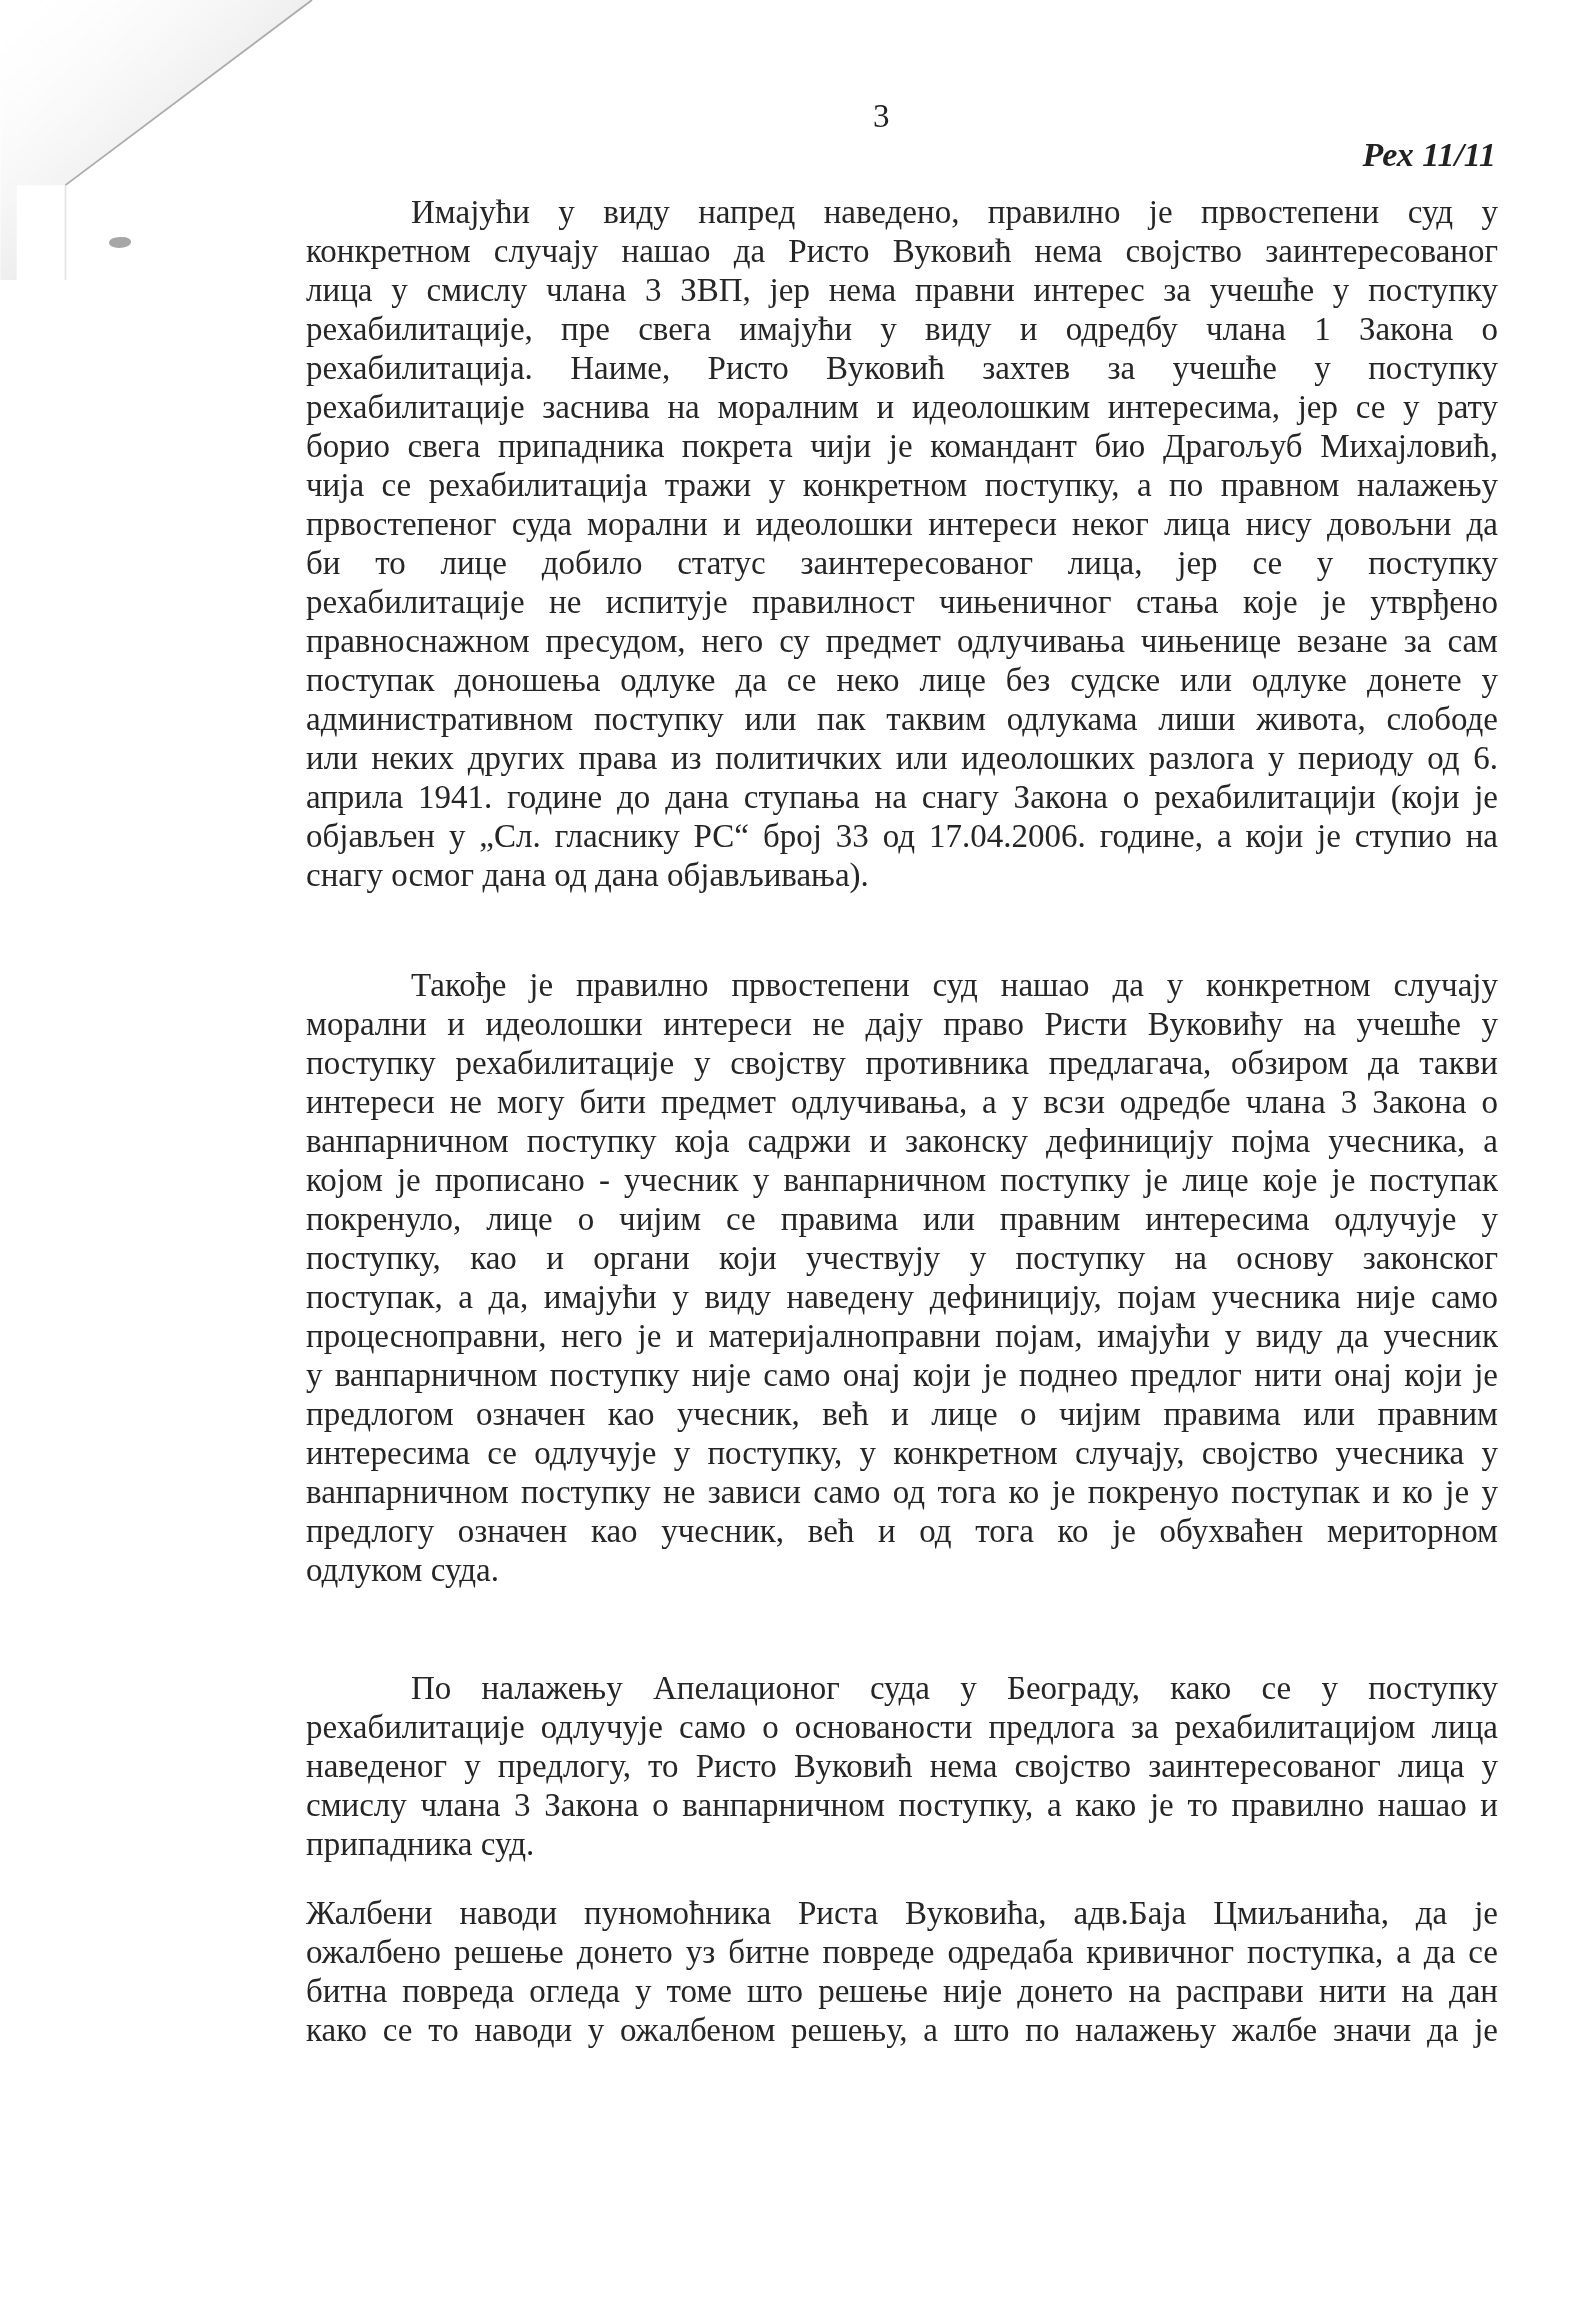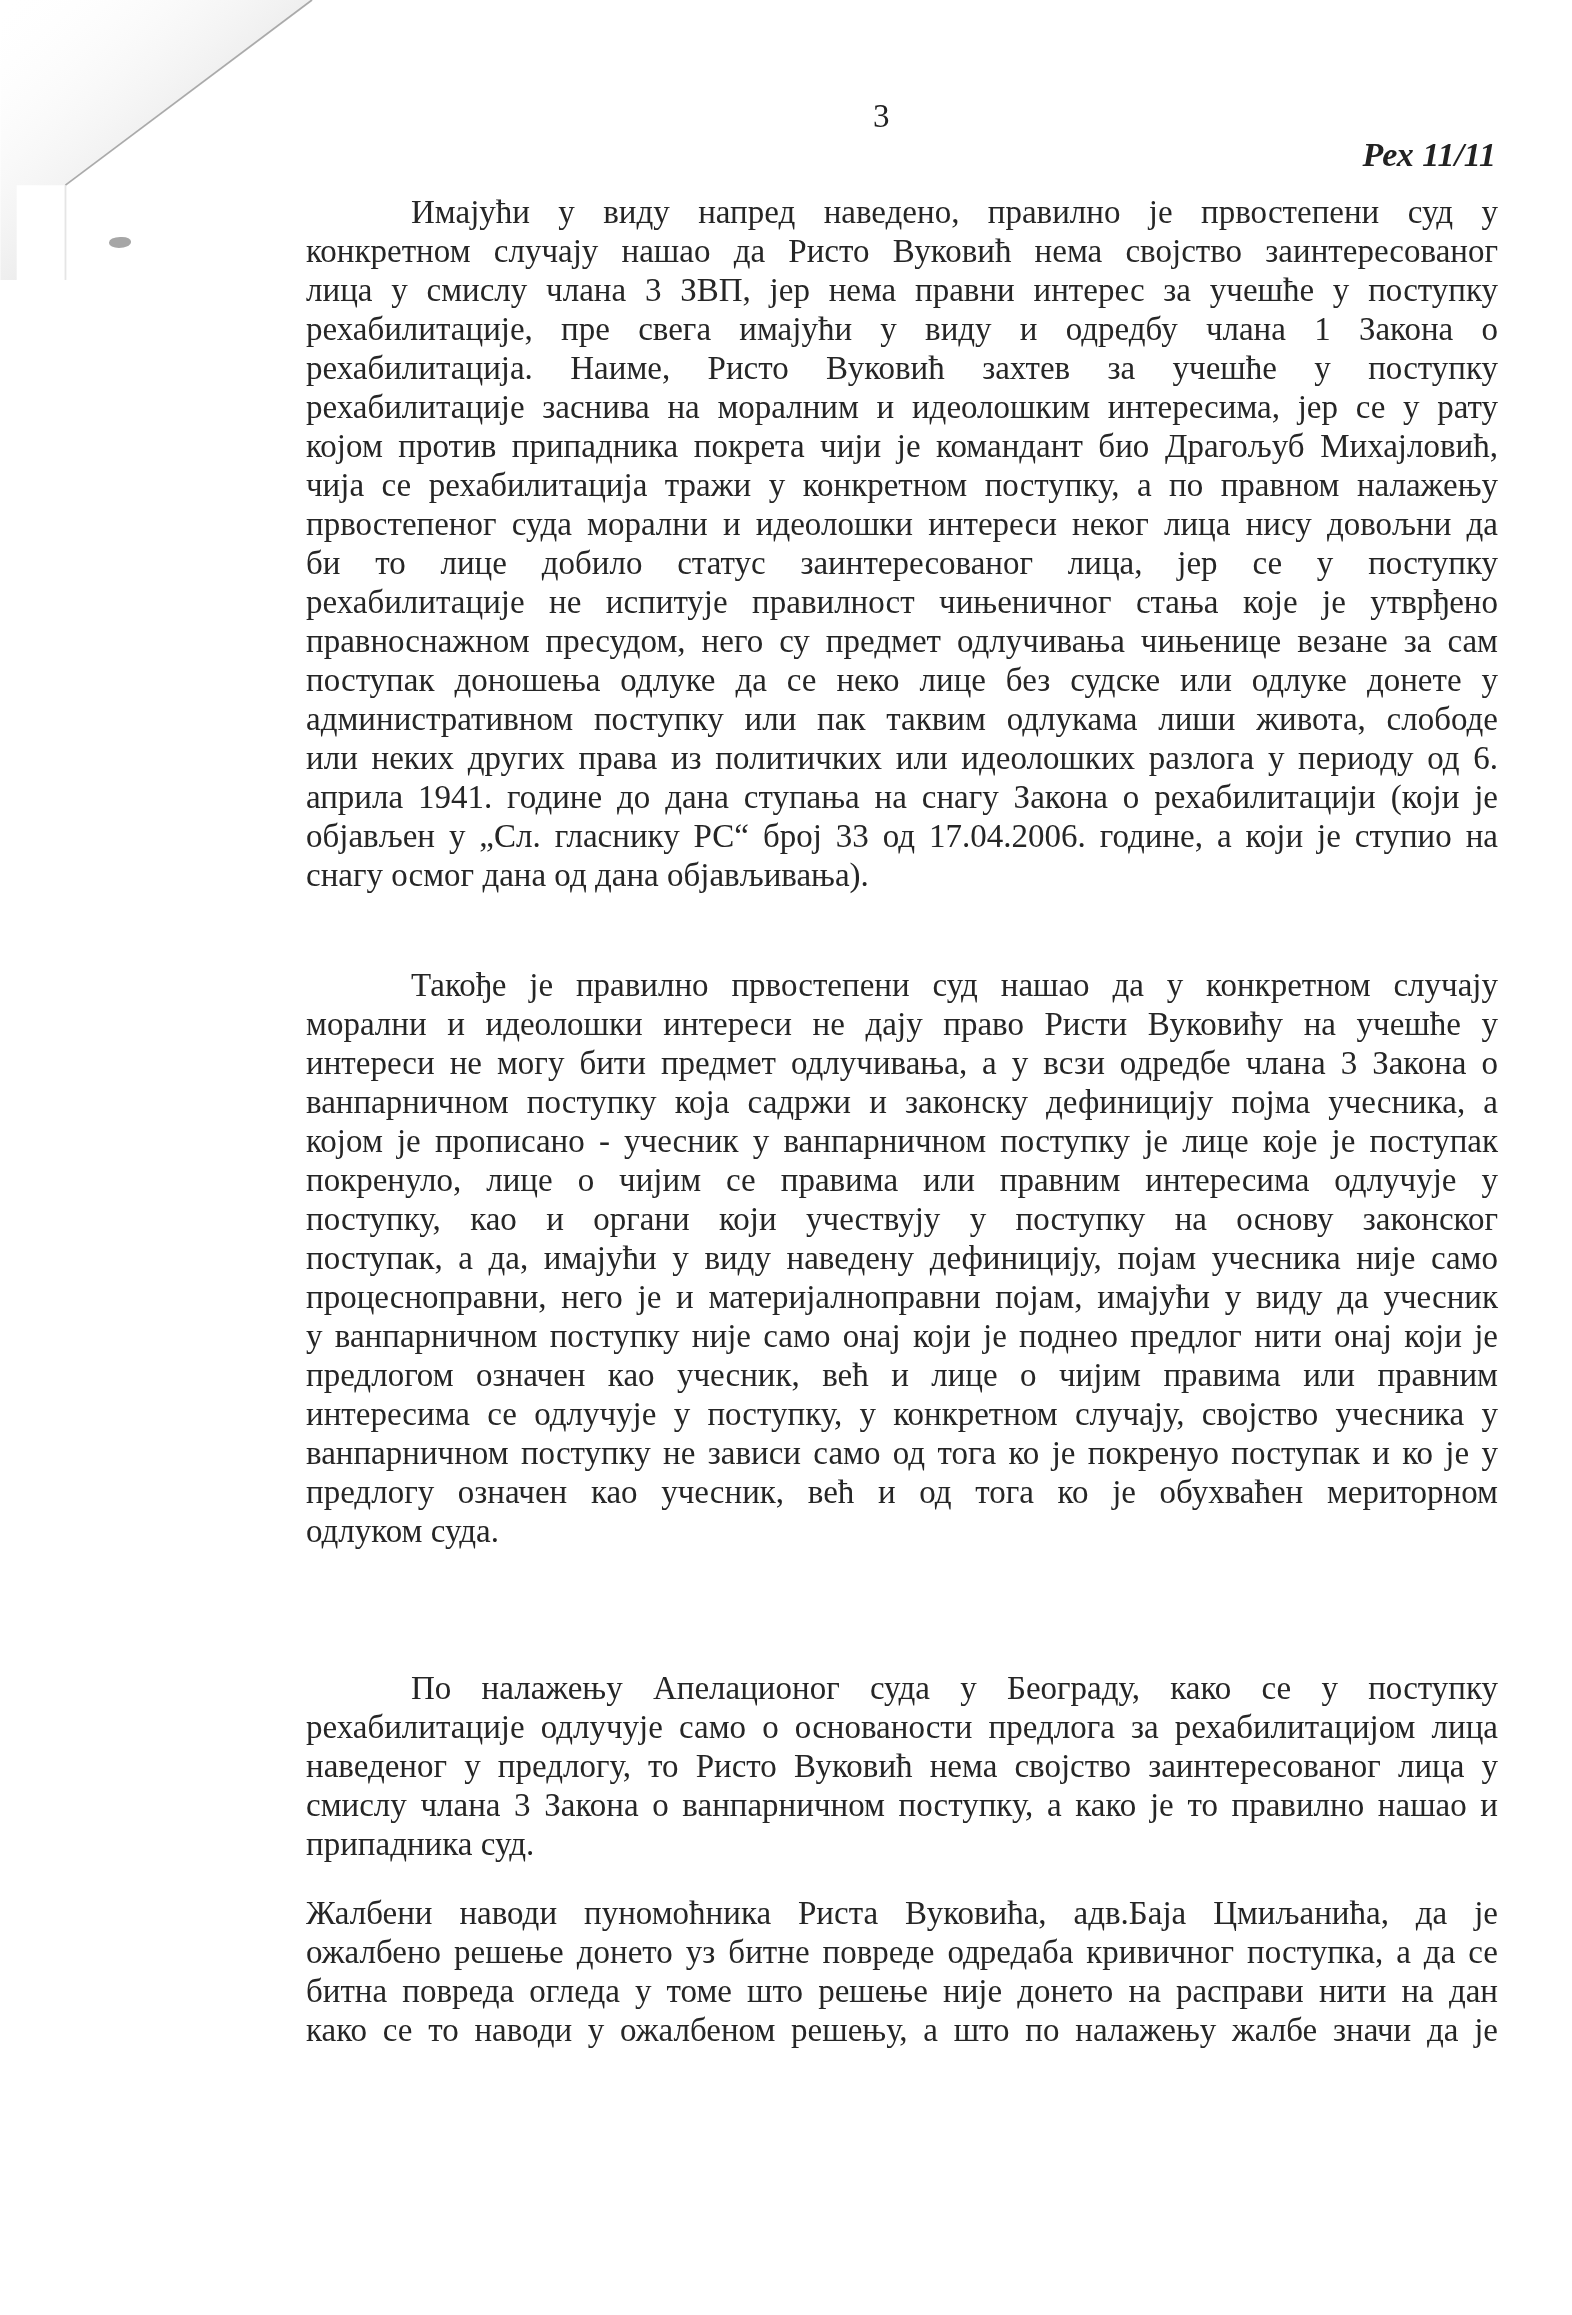"којом против припадника покрета чији" span.line { text: којом против -> борио свега }
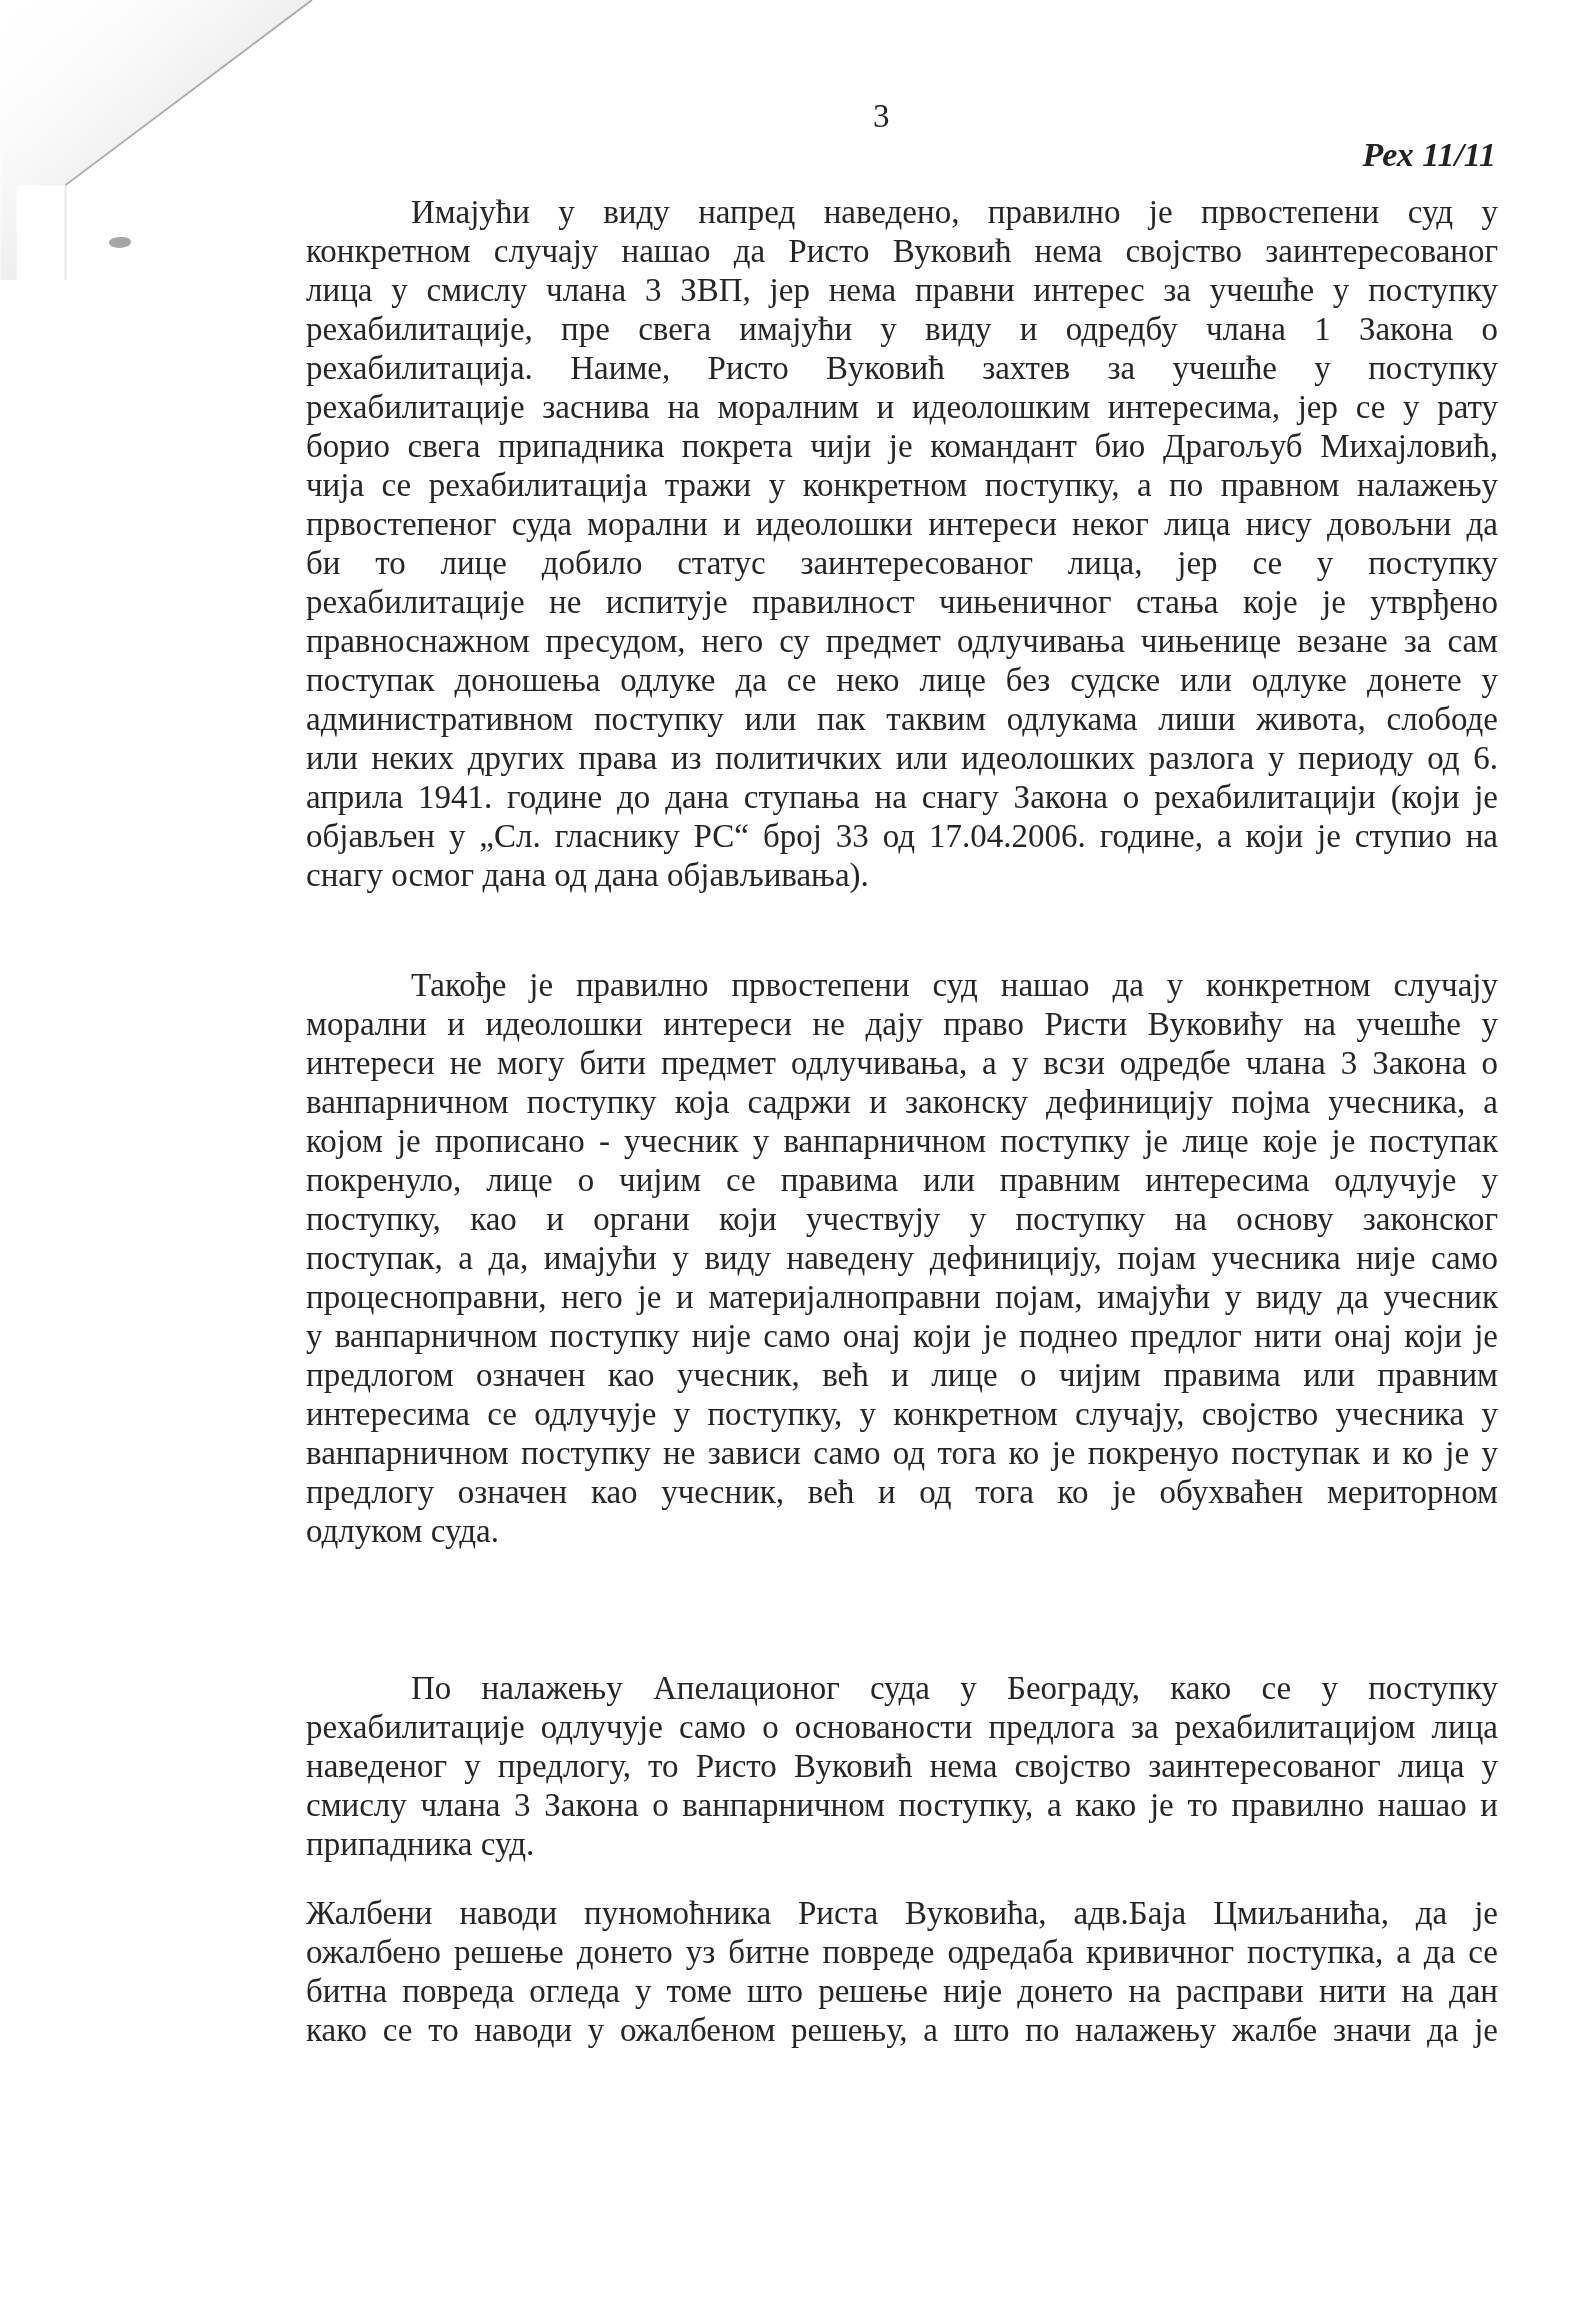"поступку рехабилитације у својству" span.line { html: none -> <span>поступку рехабилитације у својству противника предлагача, обзиром да такви</span> }
